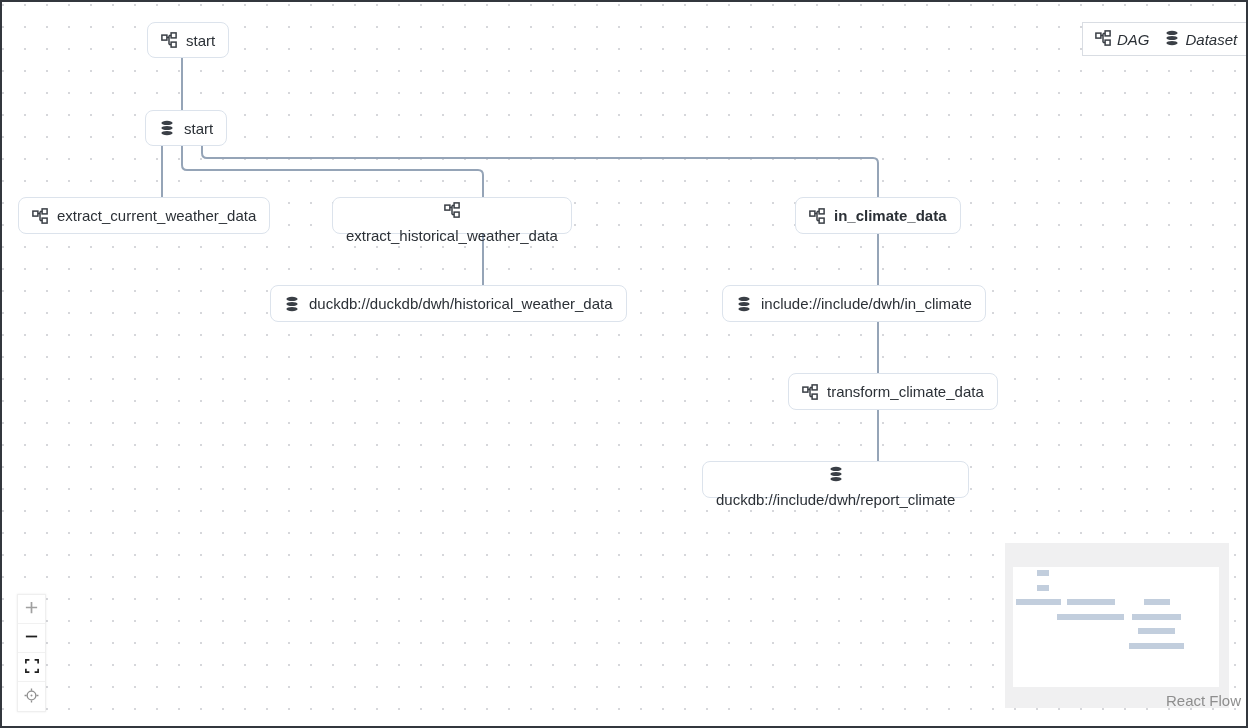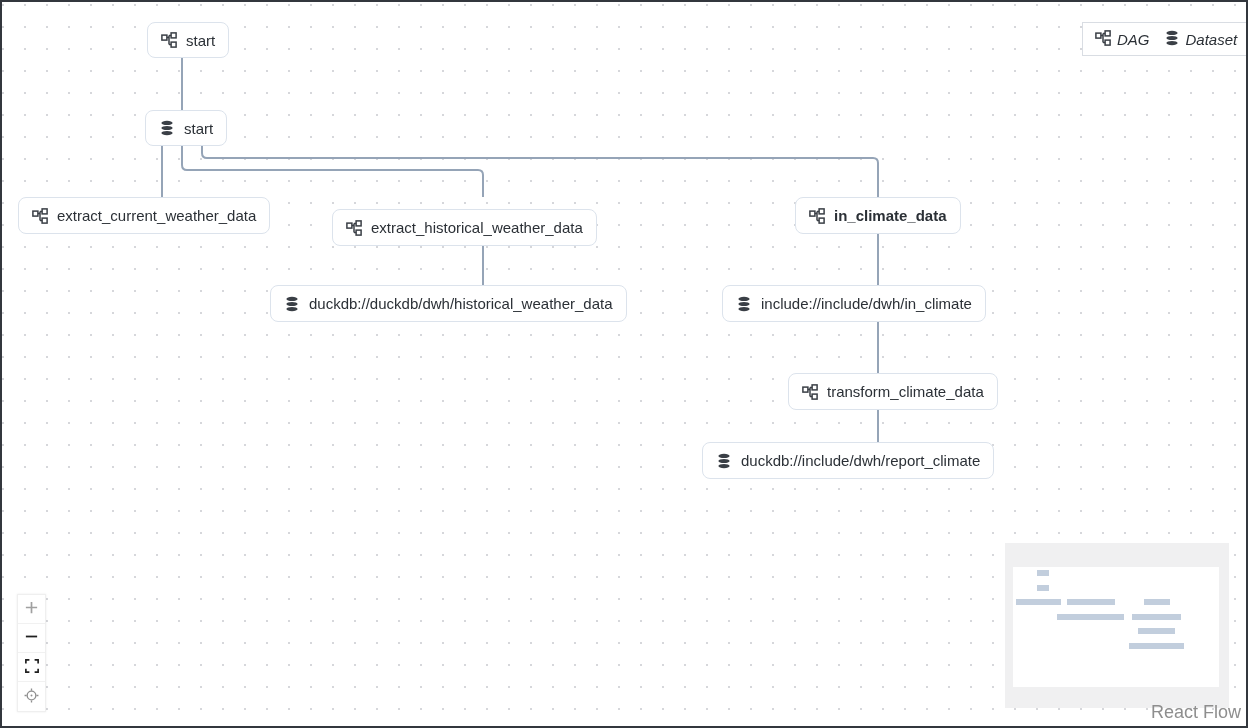"extract_historical_weather_data" div.node { flex-direction: none -> column; top: 207px -> 195px }
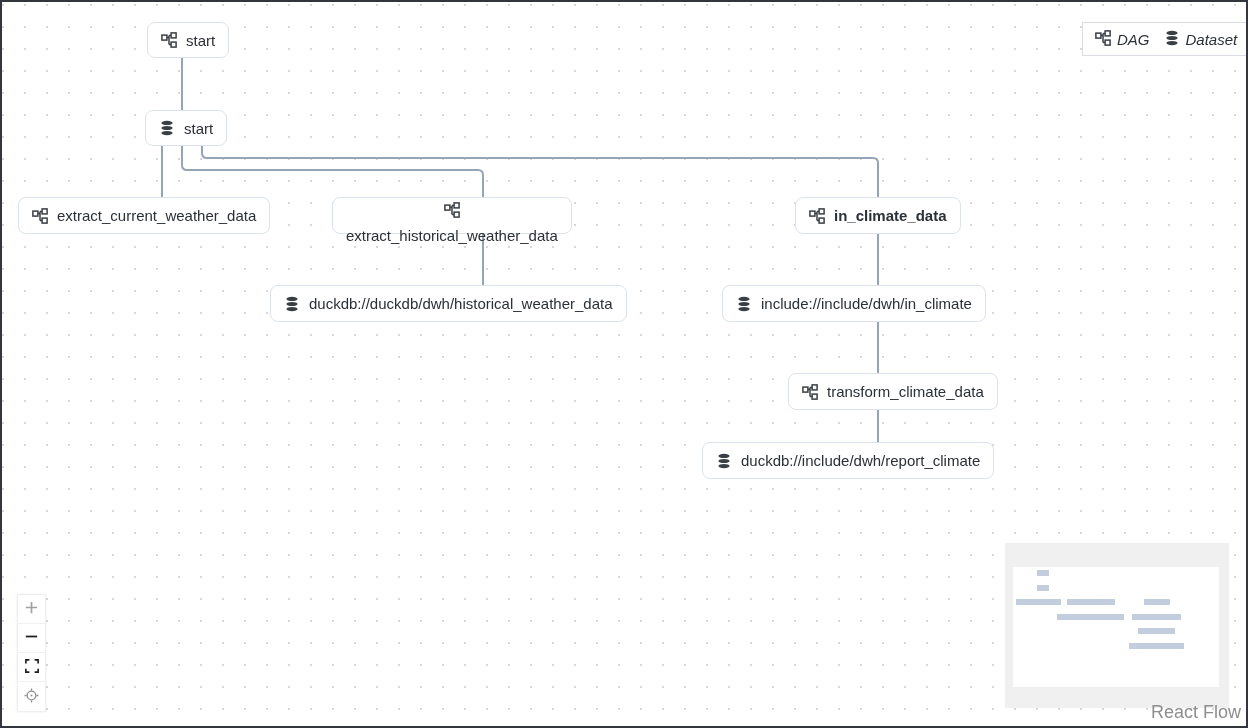"duckdb://include/dwh/report_climate" div.node { flex-direction: none -> column; top: 440px -> 459px }
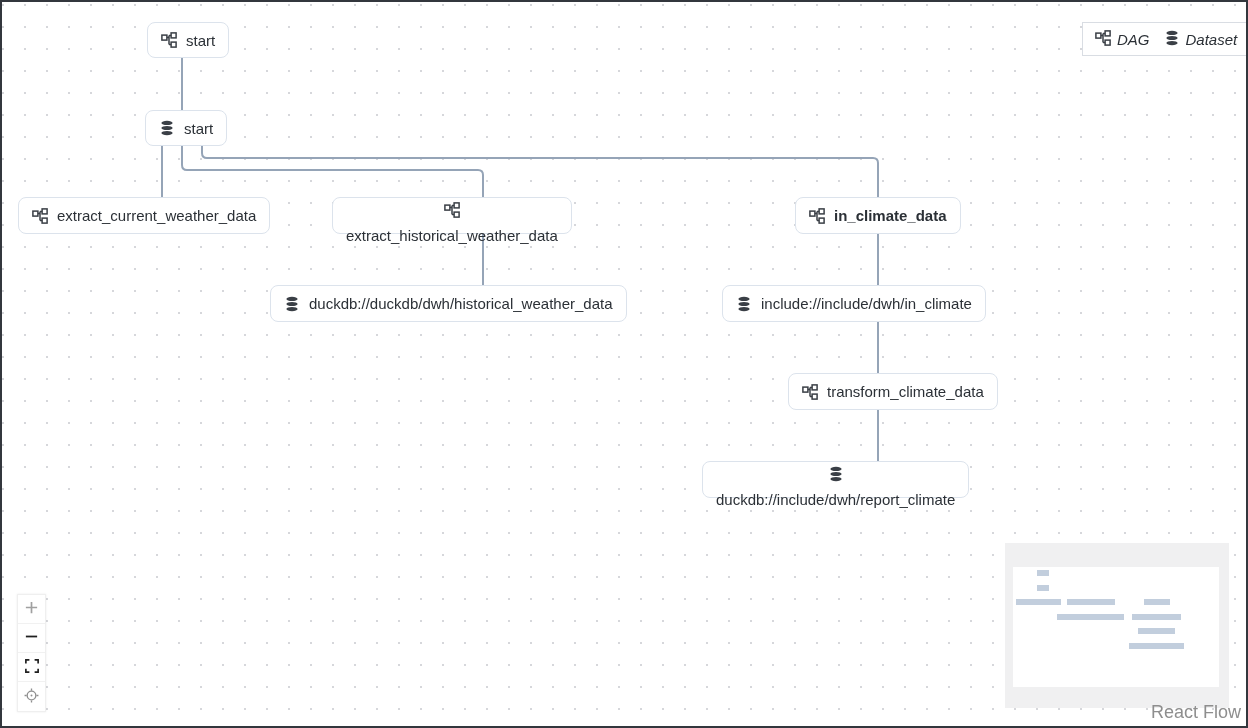"React Flow" .attribution { bottom: 3px -> 17px; font-size: 18px -> 15px }
